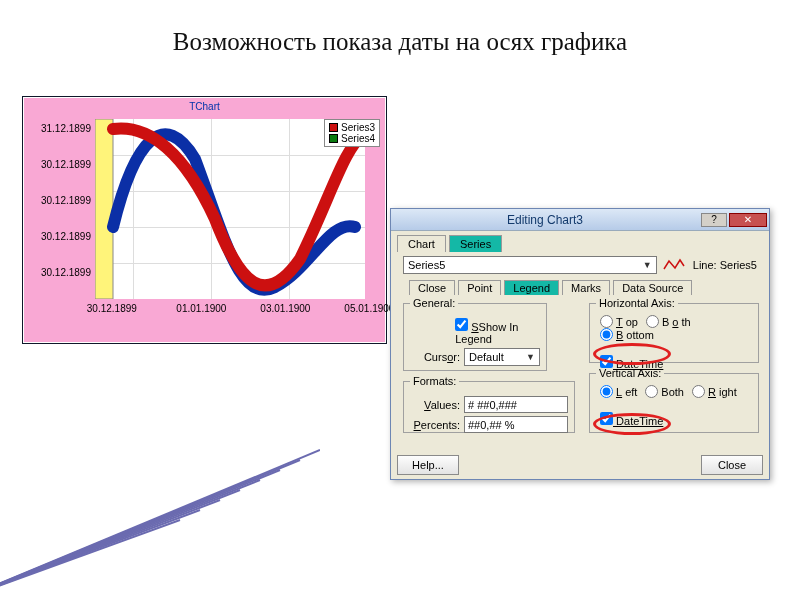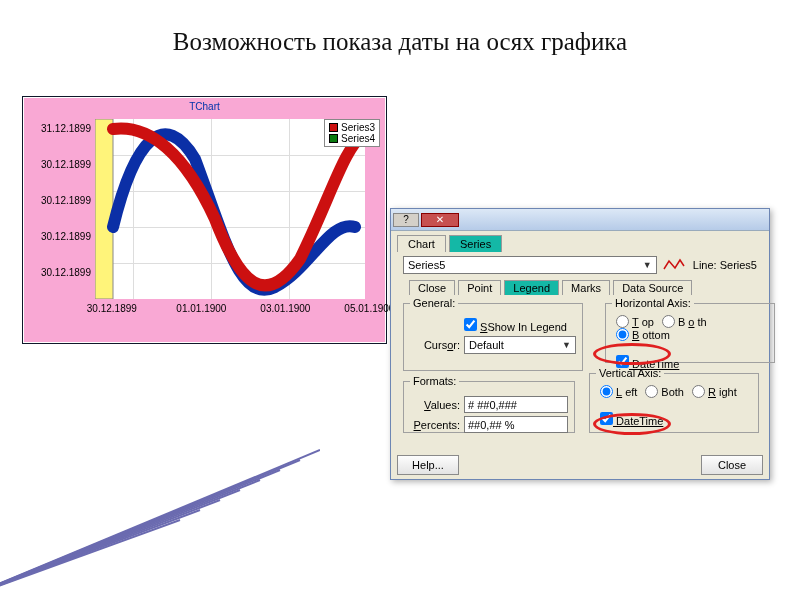"Editing Chart3" div.caption { html: none -> <div>Editing Chart3</div> }
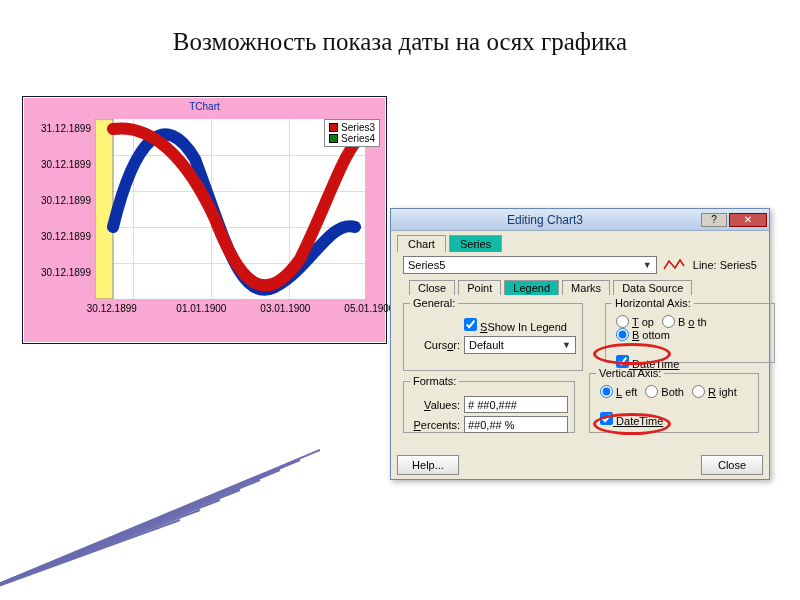"General:" .fld-general { width: 180px -> 144px }
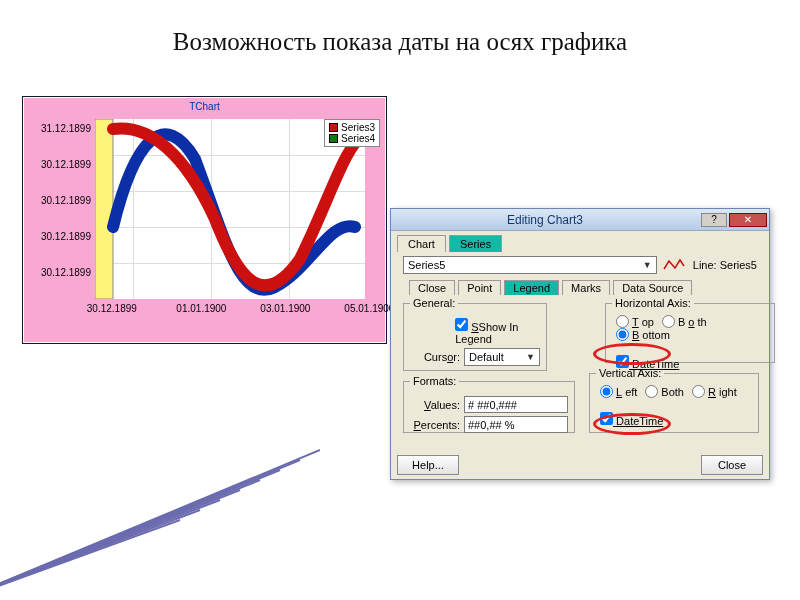"Horizontal Axis:" .fld-horiz { left: 202px -> 186px }
